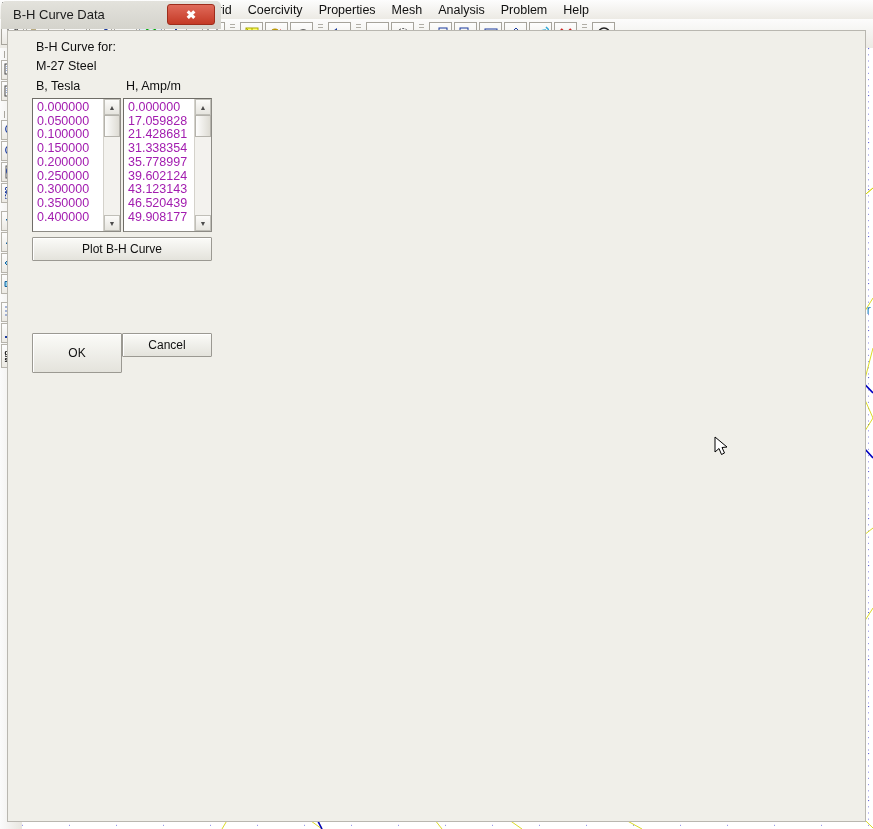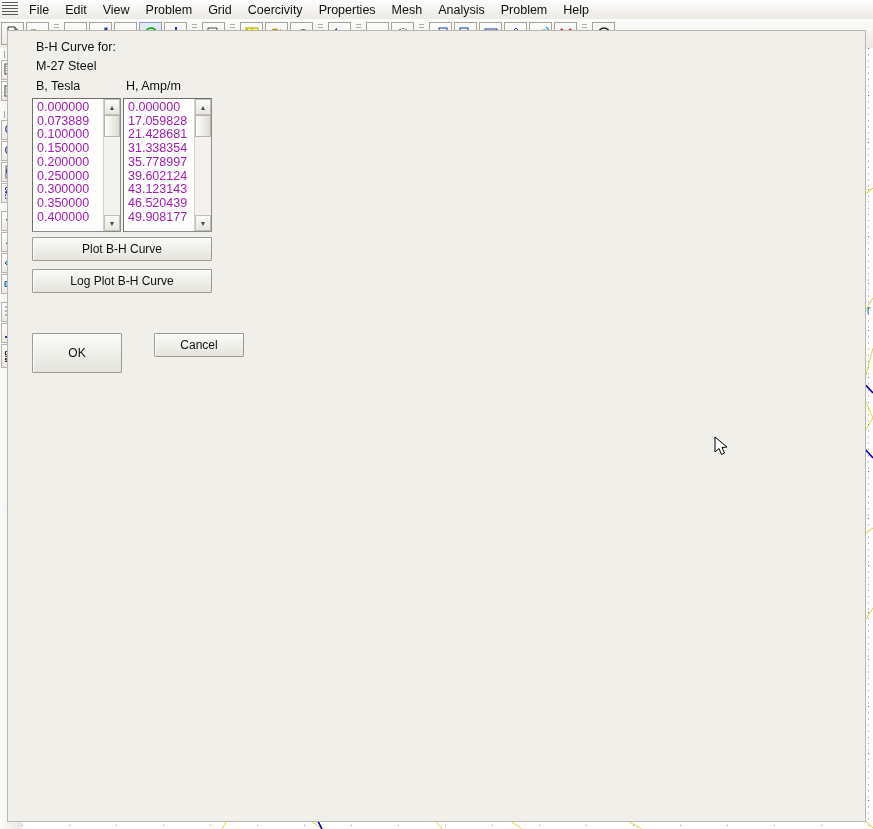"B-H Curve Data" div.win-title { html: none -> <div> <span>B-H Curve Data</span> <div>✖</div> </div> }
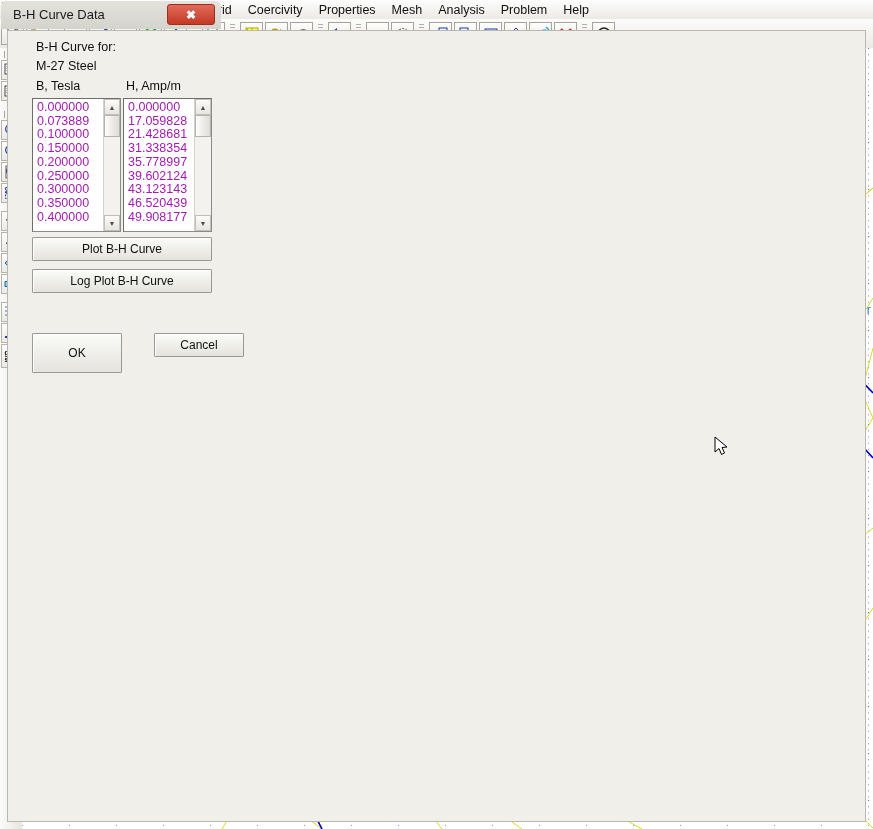"0.073889" div { text: 0.073889 -> 0.050000 }
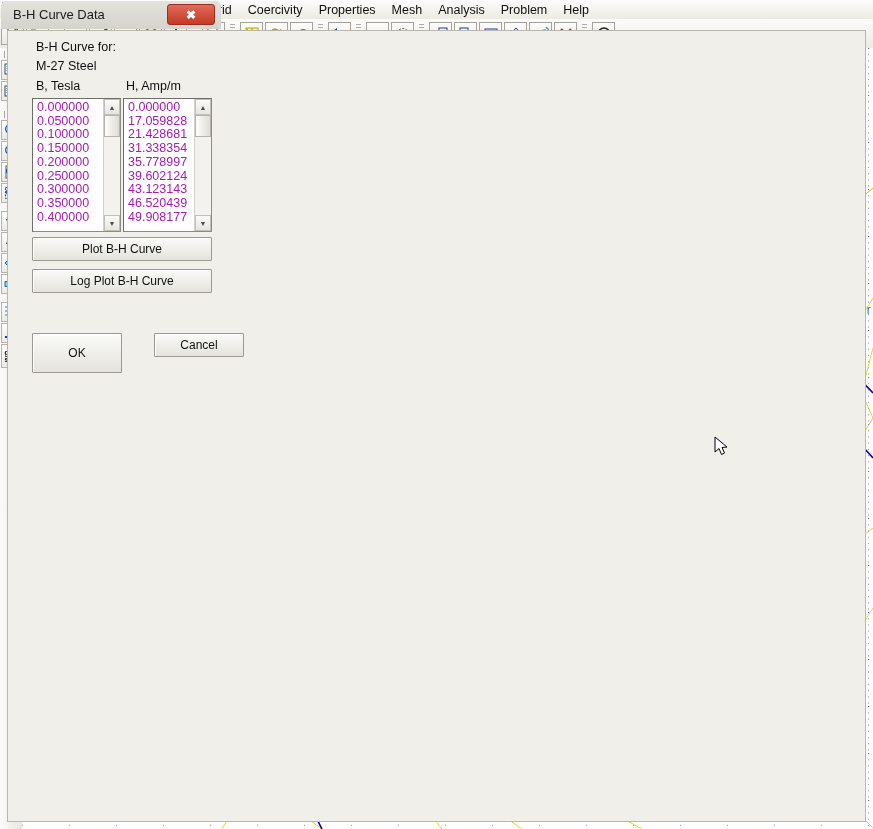"Log Plot B-H Curve" div.btn { html: <div>Log Plot B-H Curve</div> -> none }
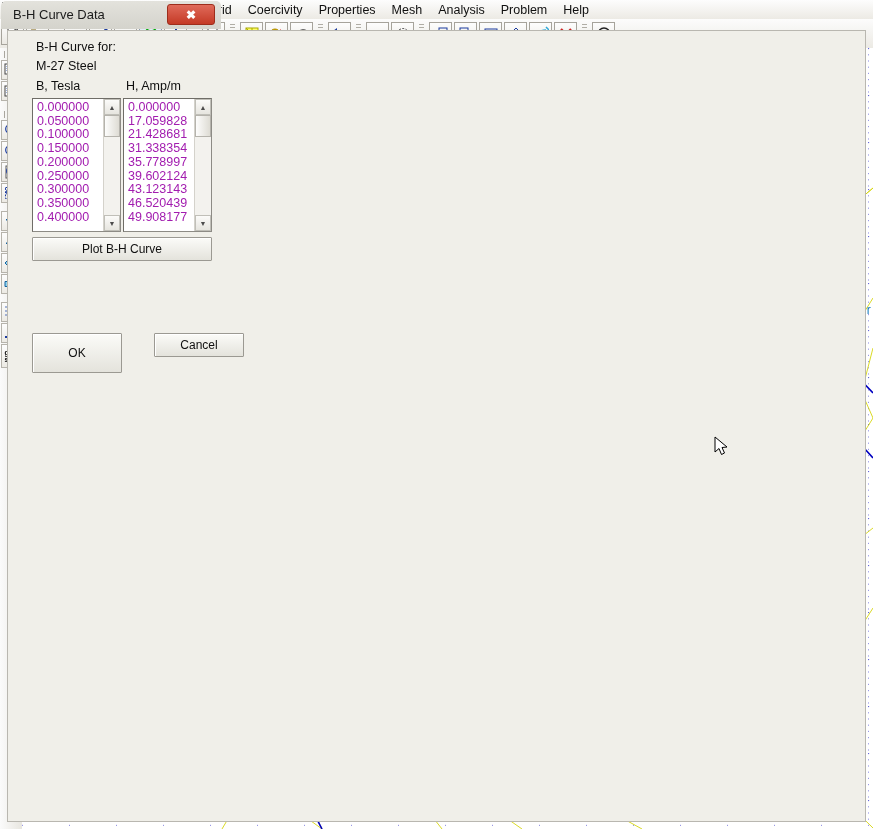"Cancel" div.btn { margin-left: 32px -> none }
